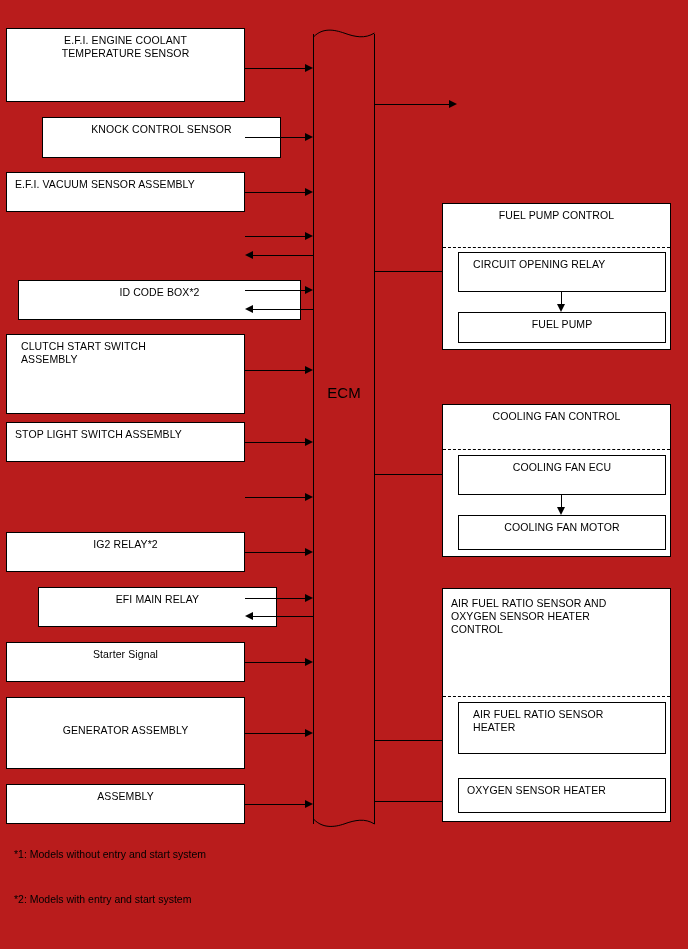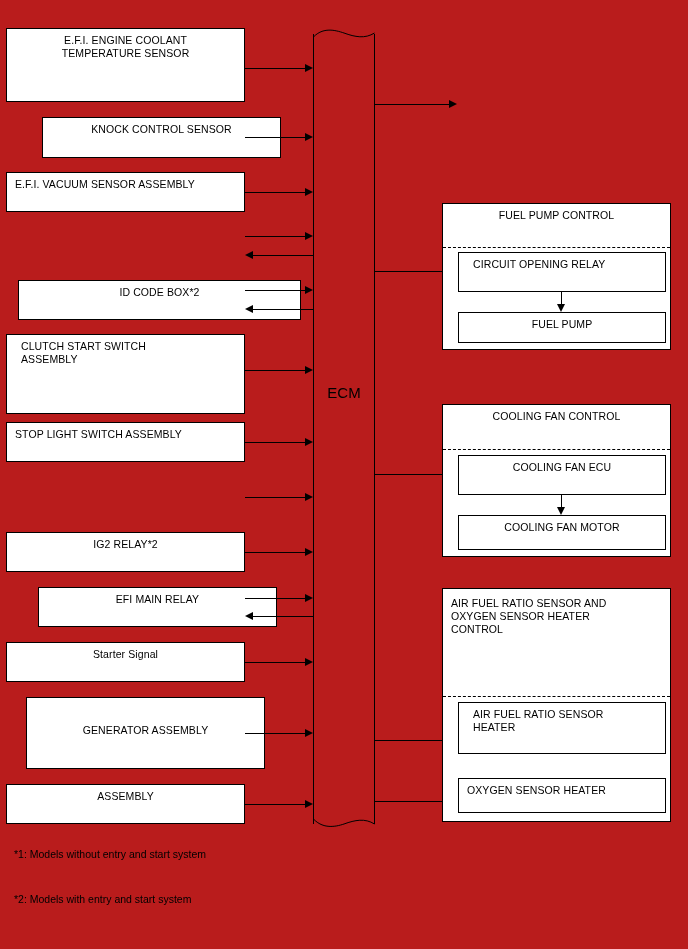"GENERATOR ASSEMBLY" div.box { margin-left: 20px -> none }
